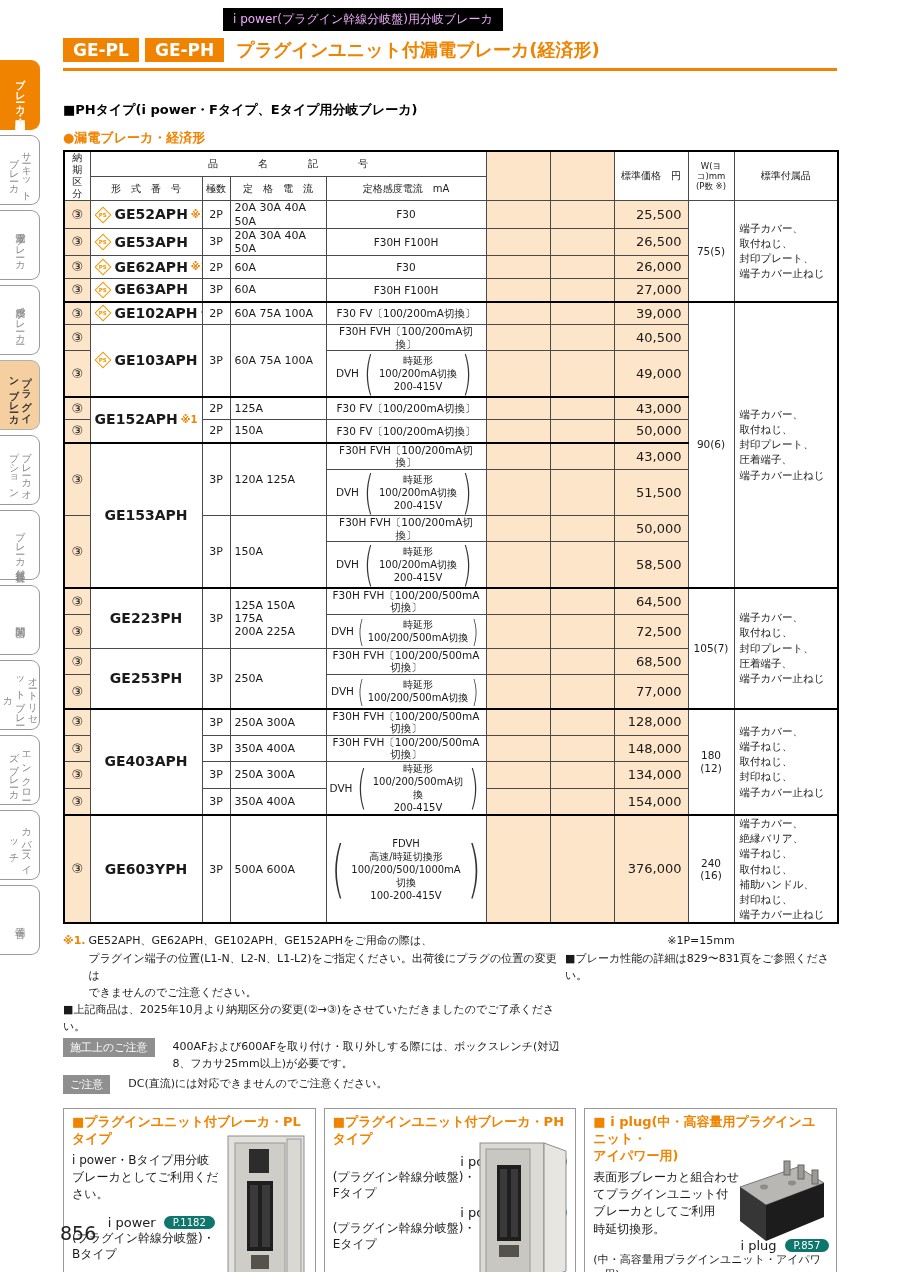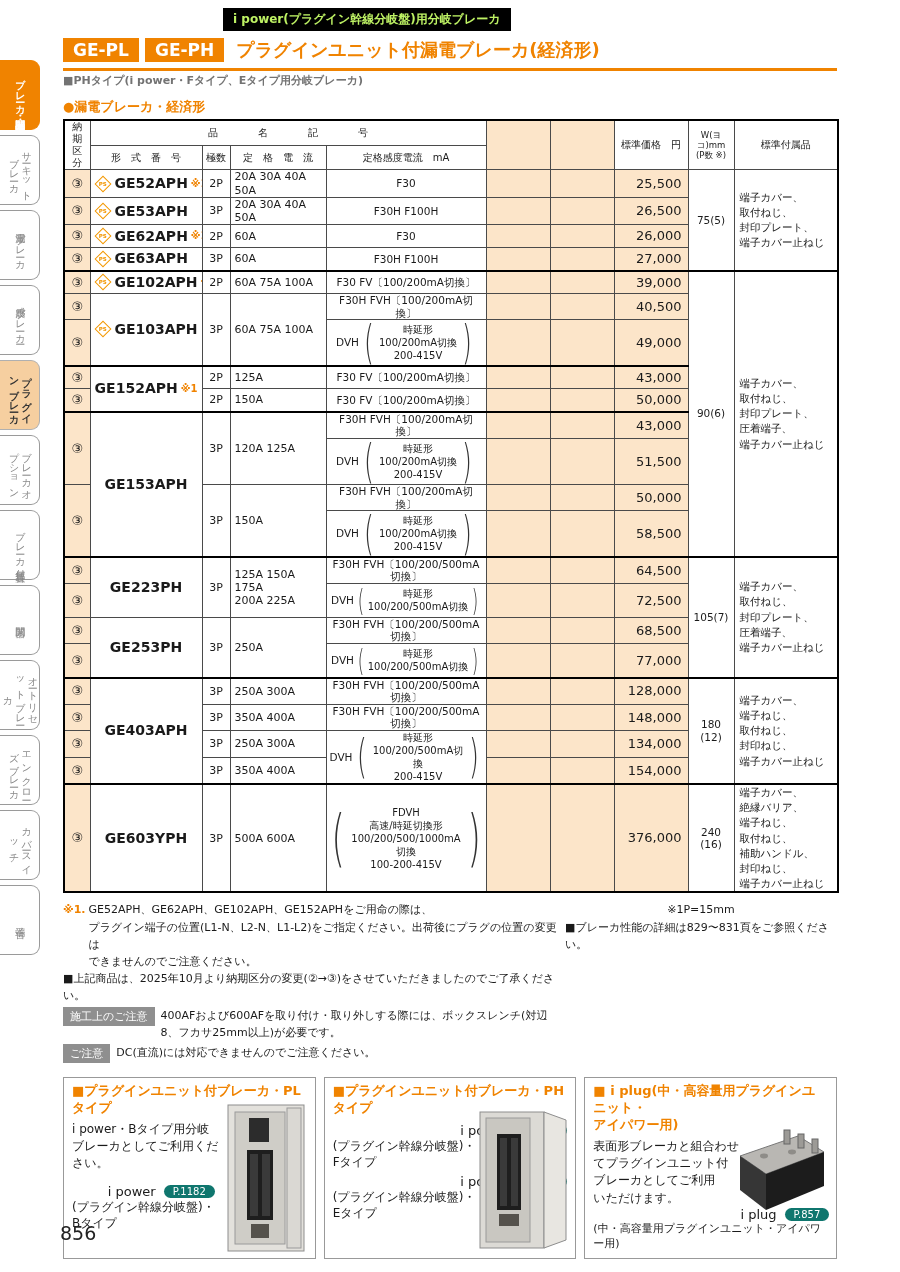"i power(プラグイン幹線分岐盤)用分岐ブレーカ" .top-banner { color: #bef264 -> #f0abfc; font-weight: bold -> none }
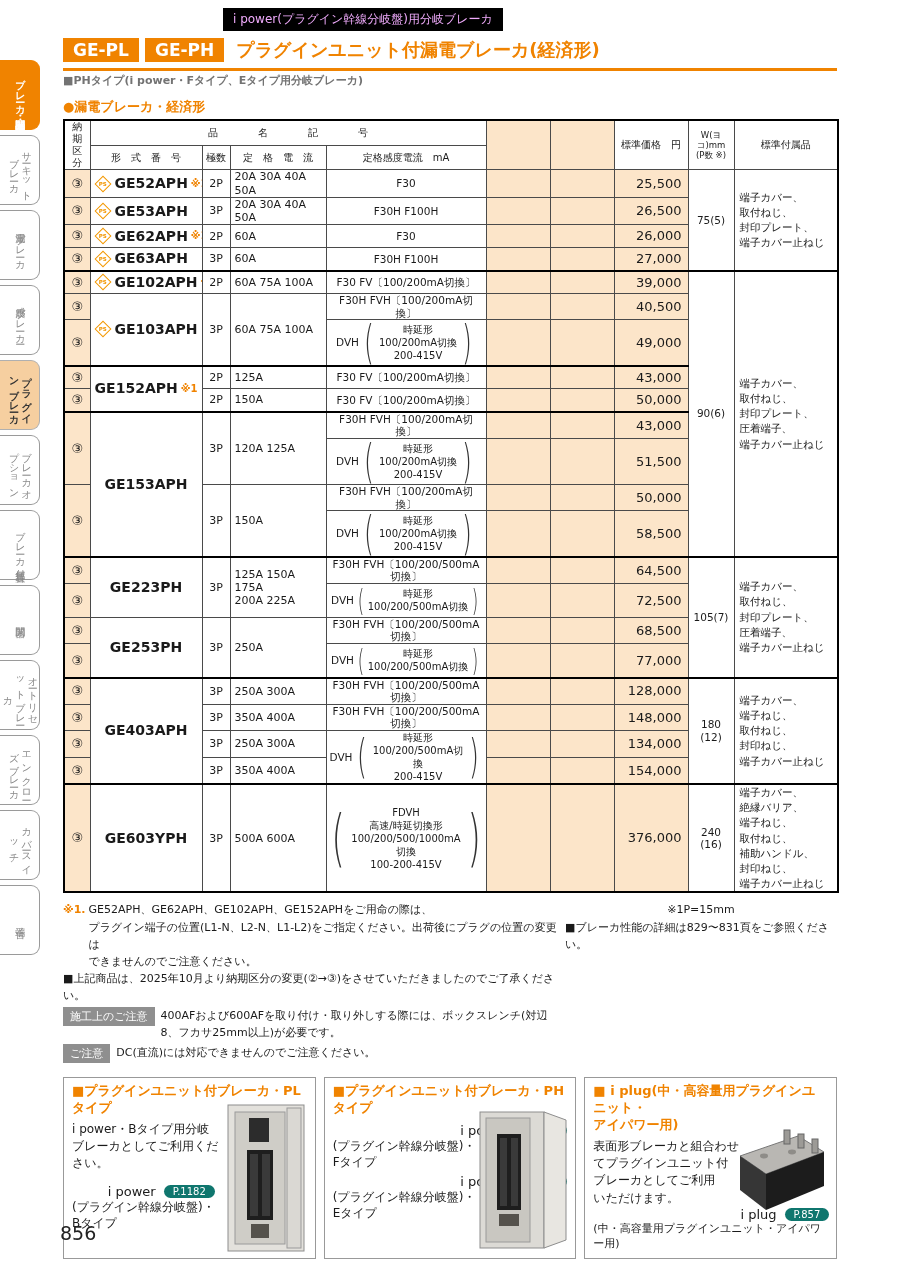"■PHタイプ(i power・Fタイプ、Eタイプ用分岐ブレーカ)" .subtitle { color: #737373 -> #000000; font-size: 11px -> 13px; margin-top: 2px -> 30px }
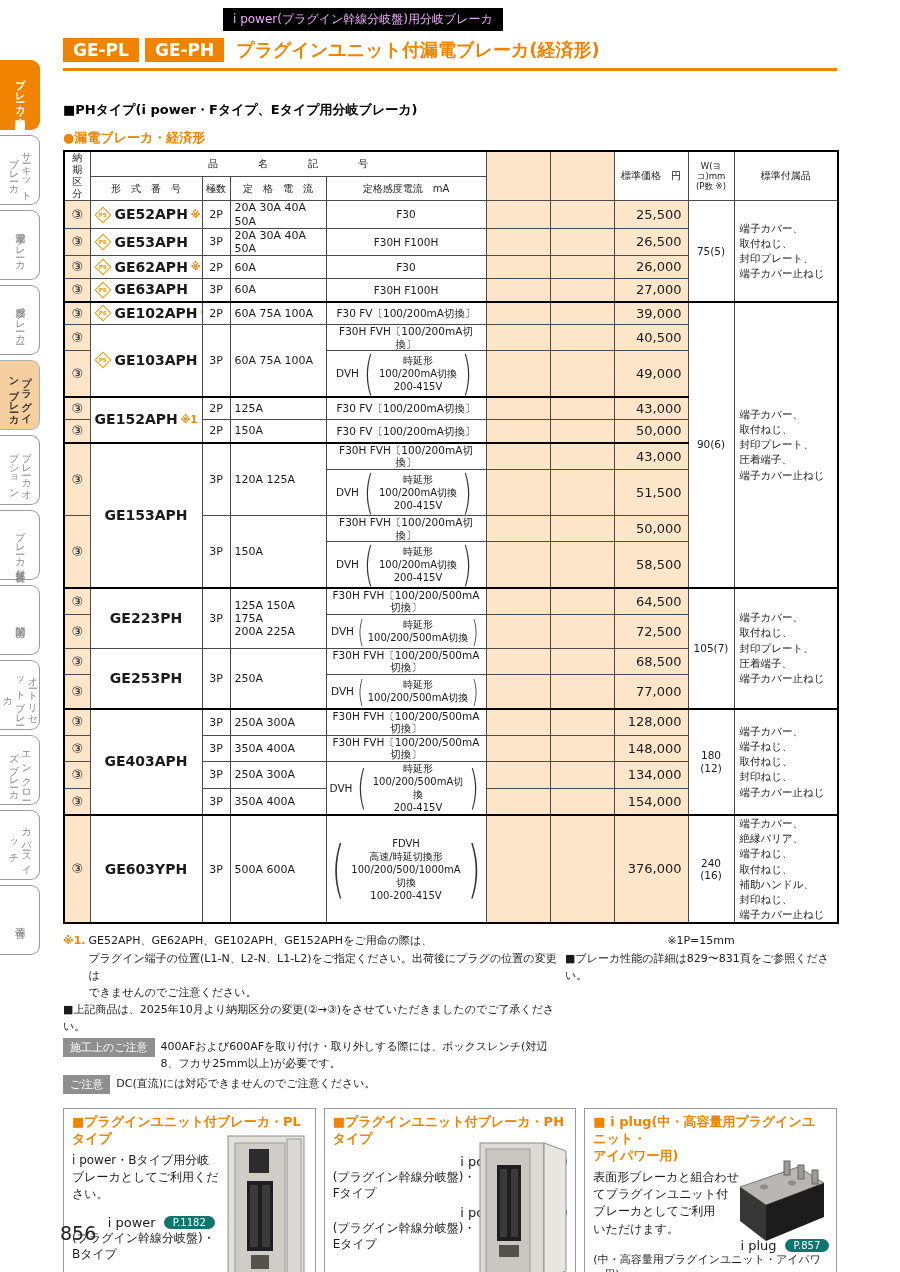"施工上のご注意" .caution-row { gap: 6px -> 18px }
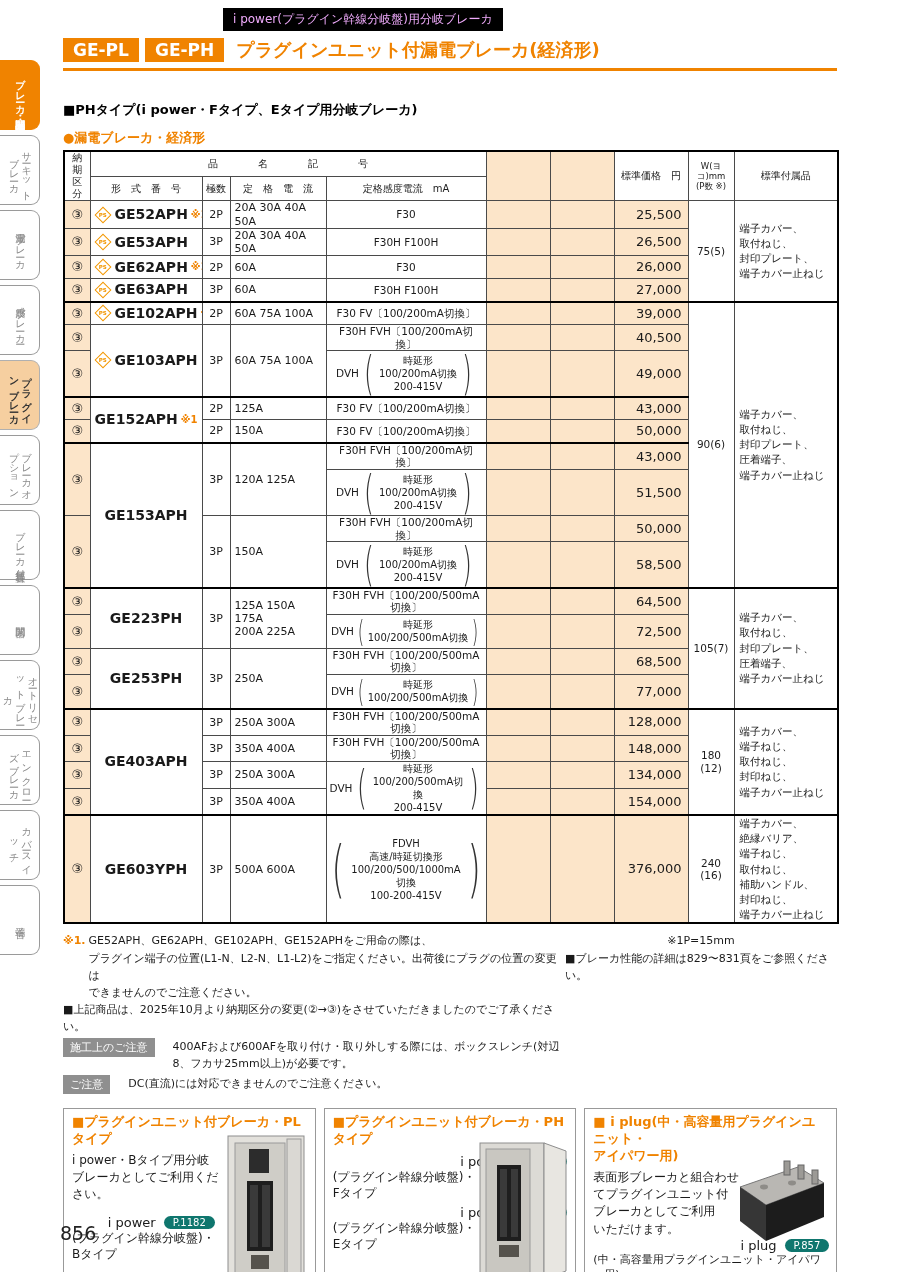"表面形ブレーカと組合わせ" div.bbody { text: いただけます -> 時延切換形 }
